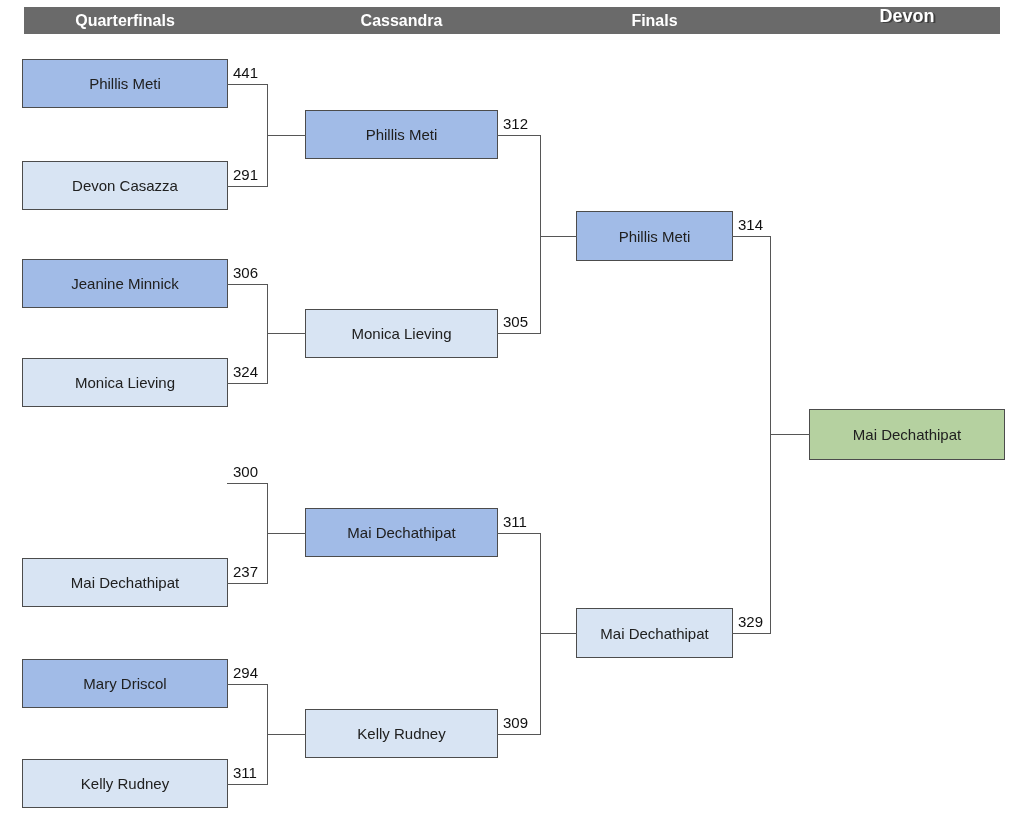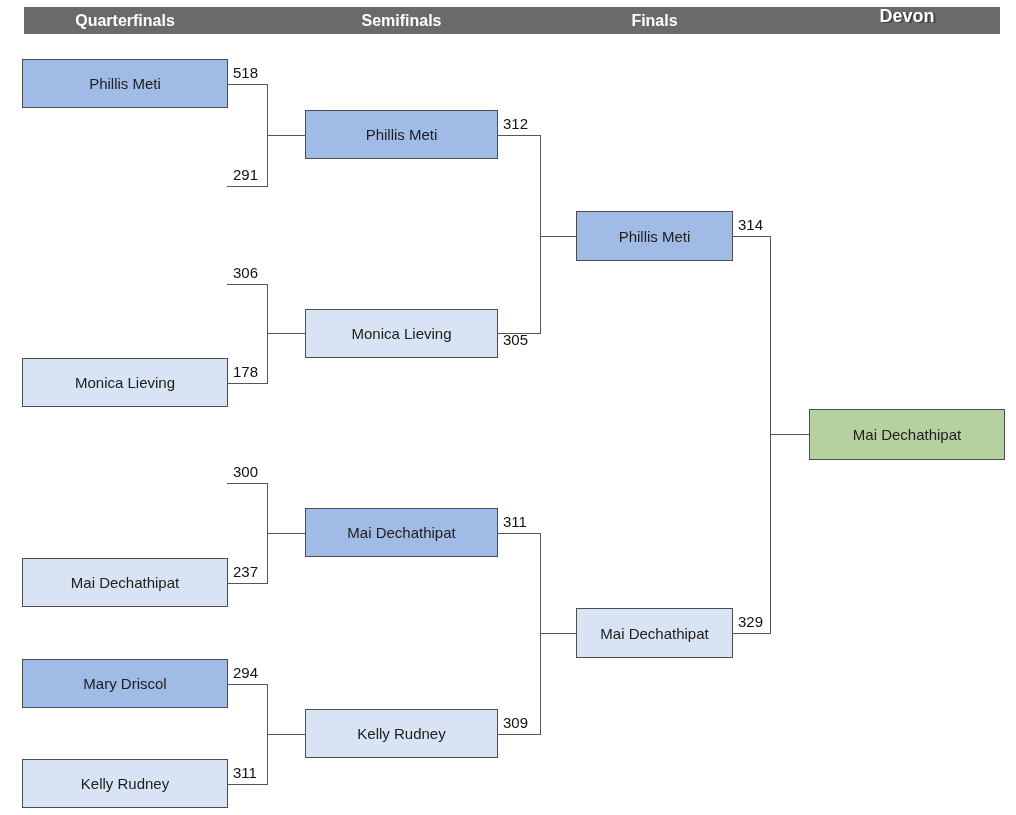"Semifinals" div.hlabel { text: Semifinals -> Cassandra }
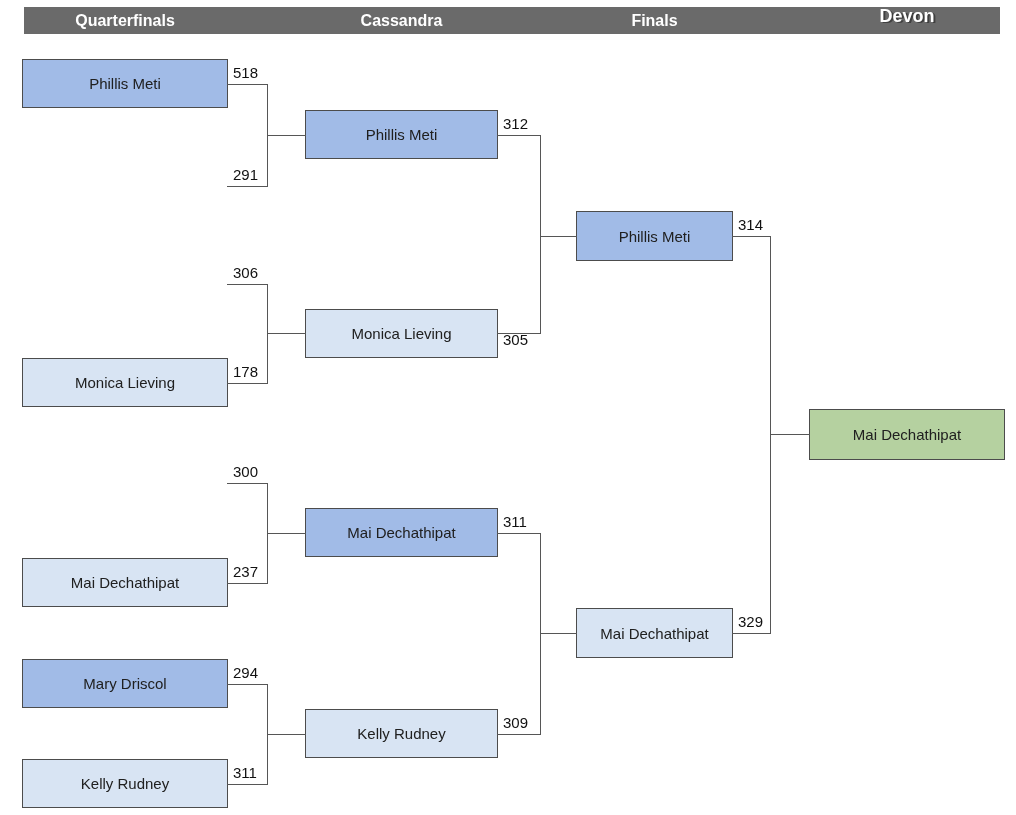"518" div.sc { text: 518 -> 441 }
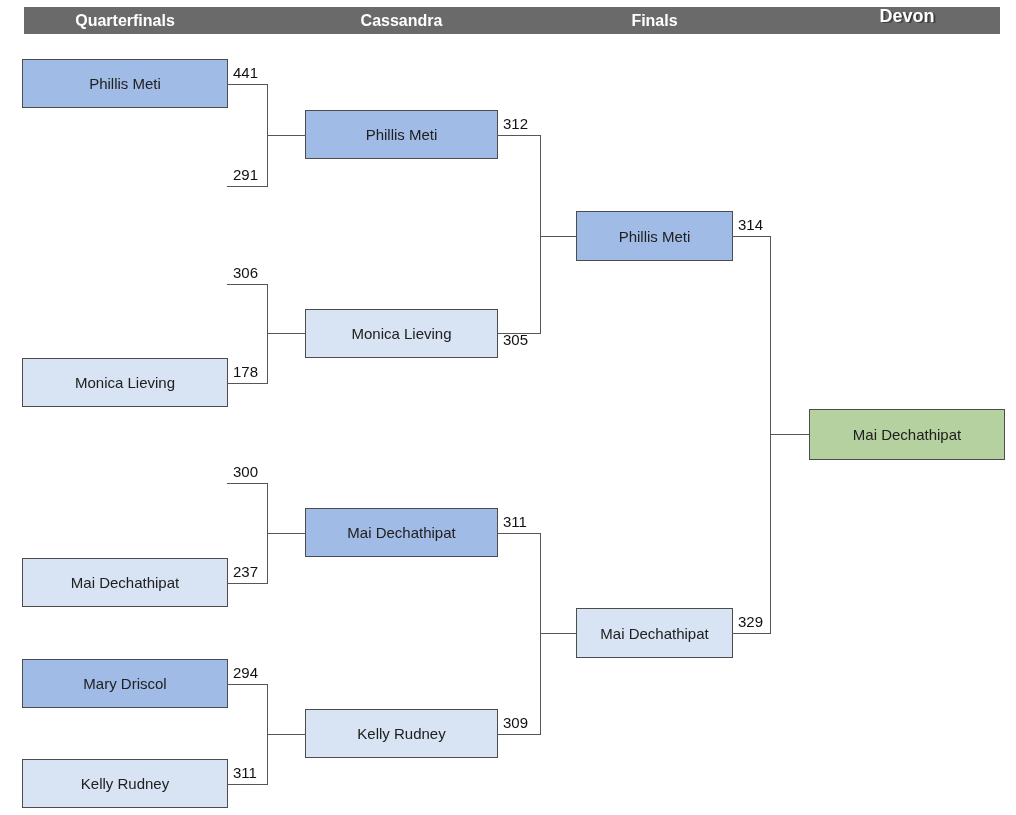"Devon Casazza" div.b { html: none -> <div> <span>Devon Casazza</span> </div> }
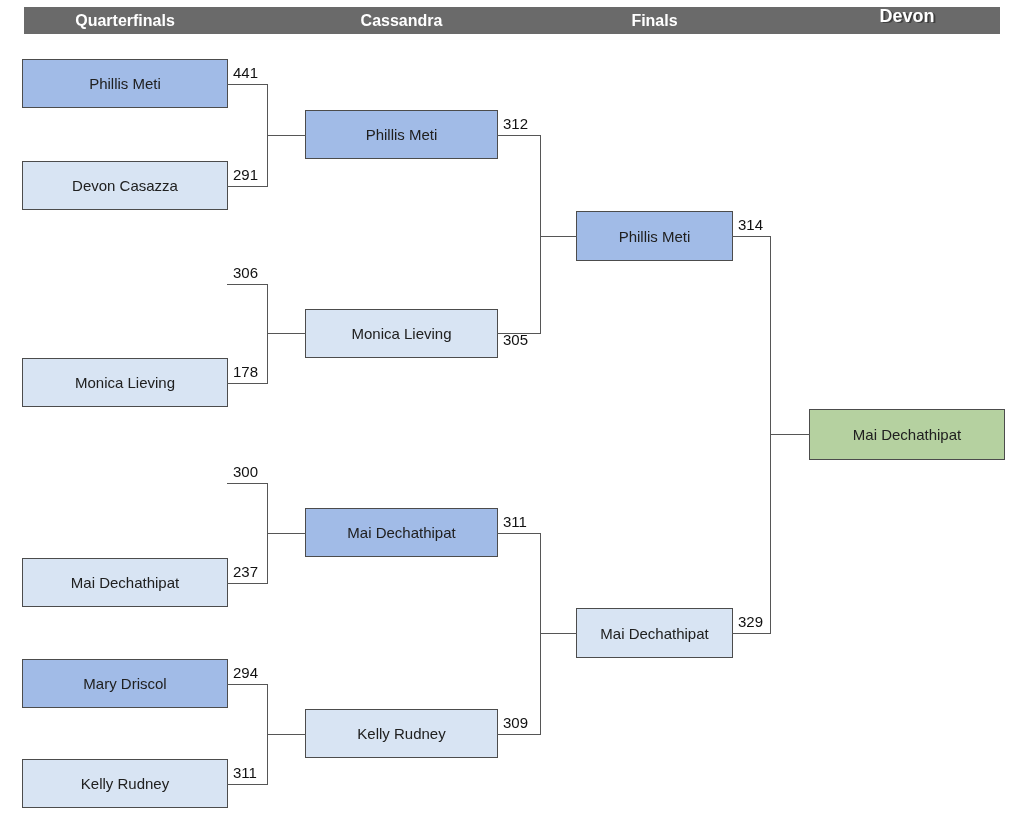"Jeanine Minnick" div.b { html: none -> <div> <span>Jeanine Minnick</span> </div> }
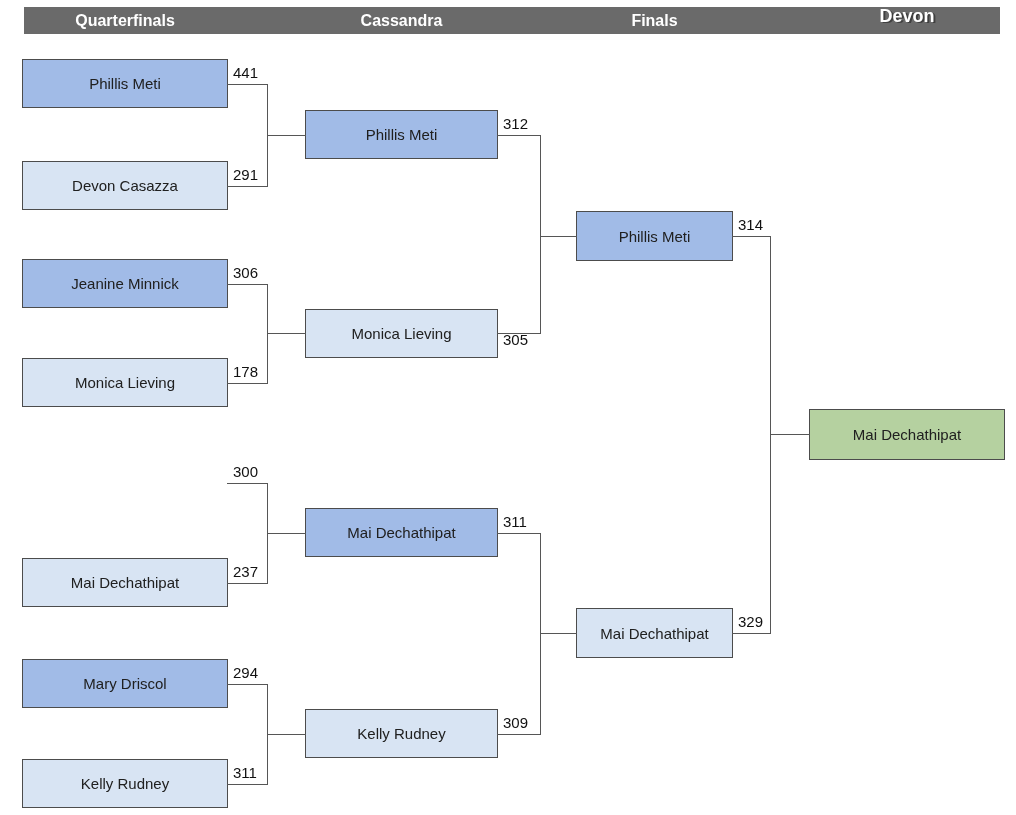"305" div.sc { top: 331px -> 313px }
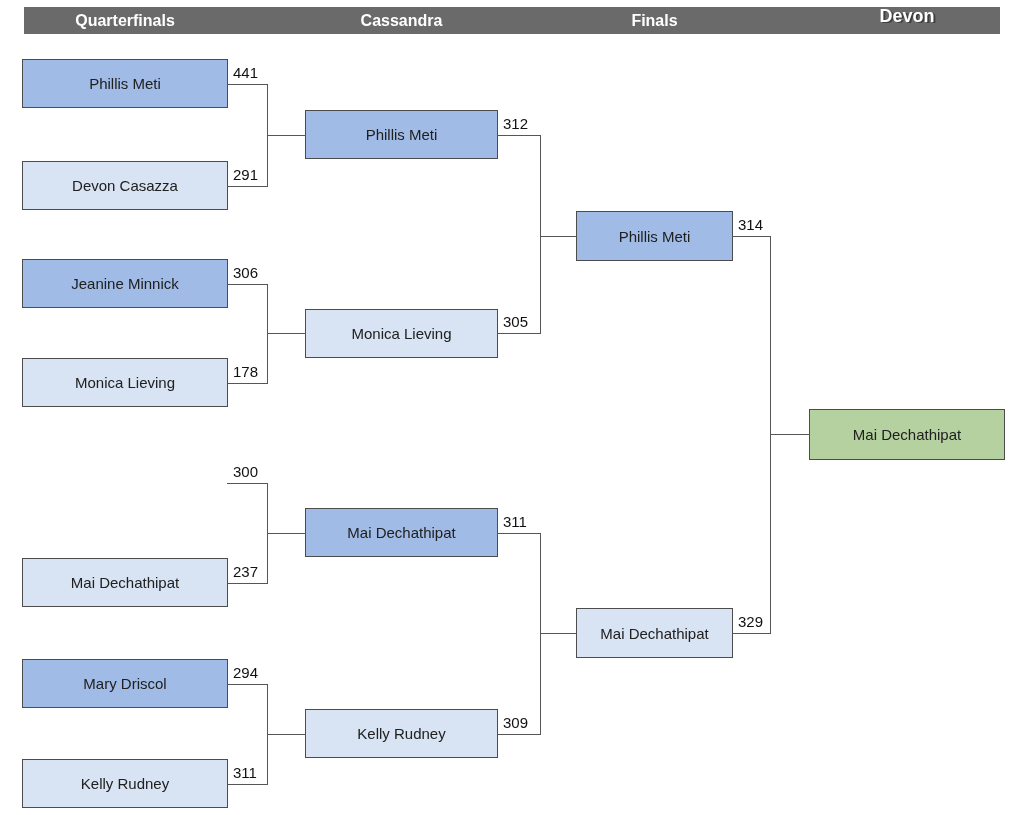"178" div.sc { text: 178 -> 324 }
